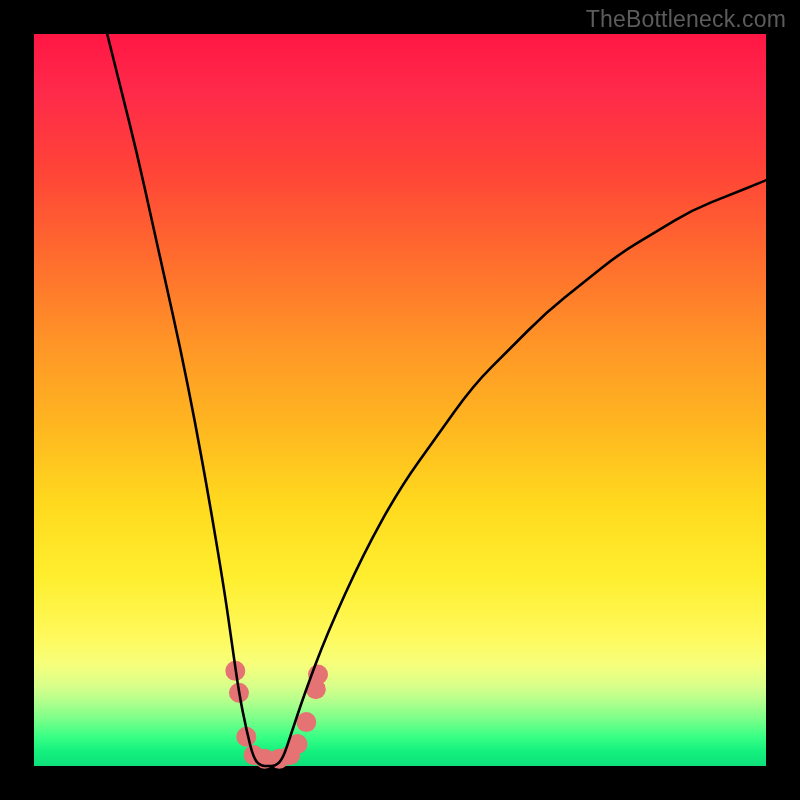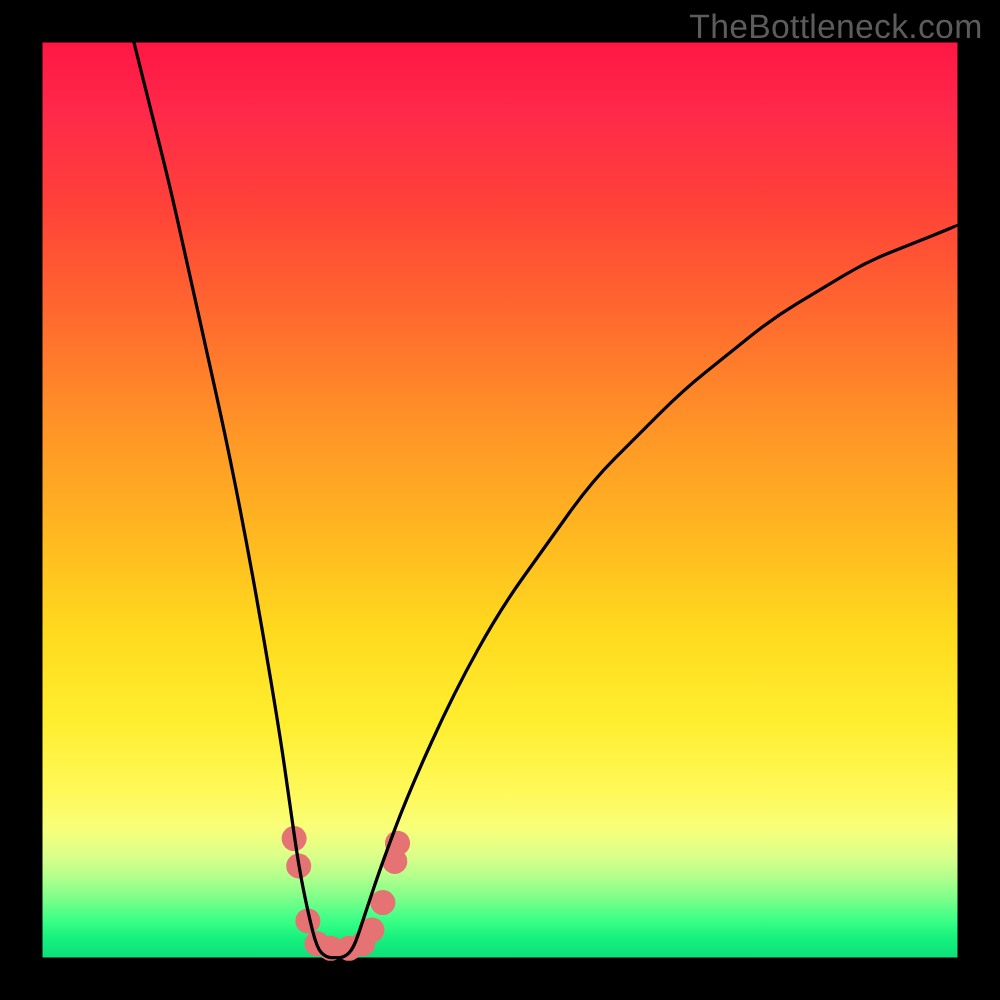"TheBottleneck.com" .watermark { font-size: 27px -> 23px }
